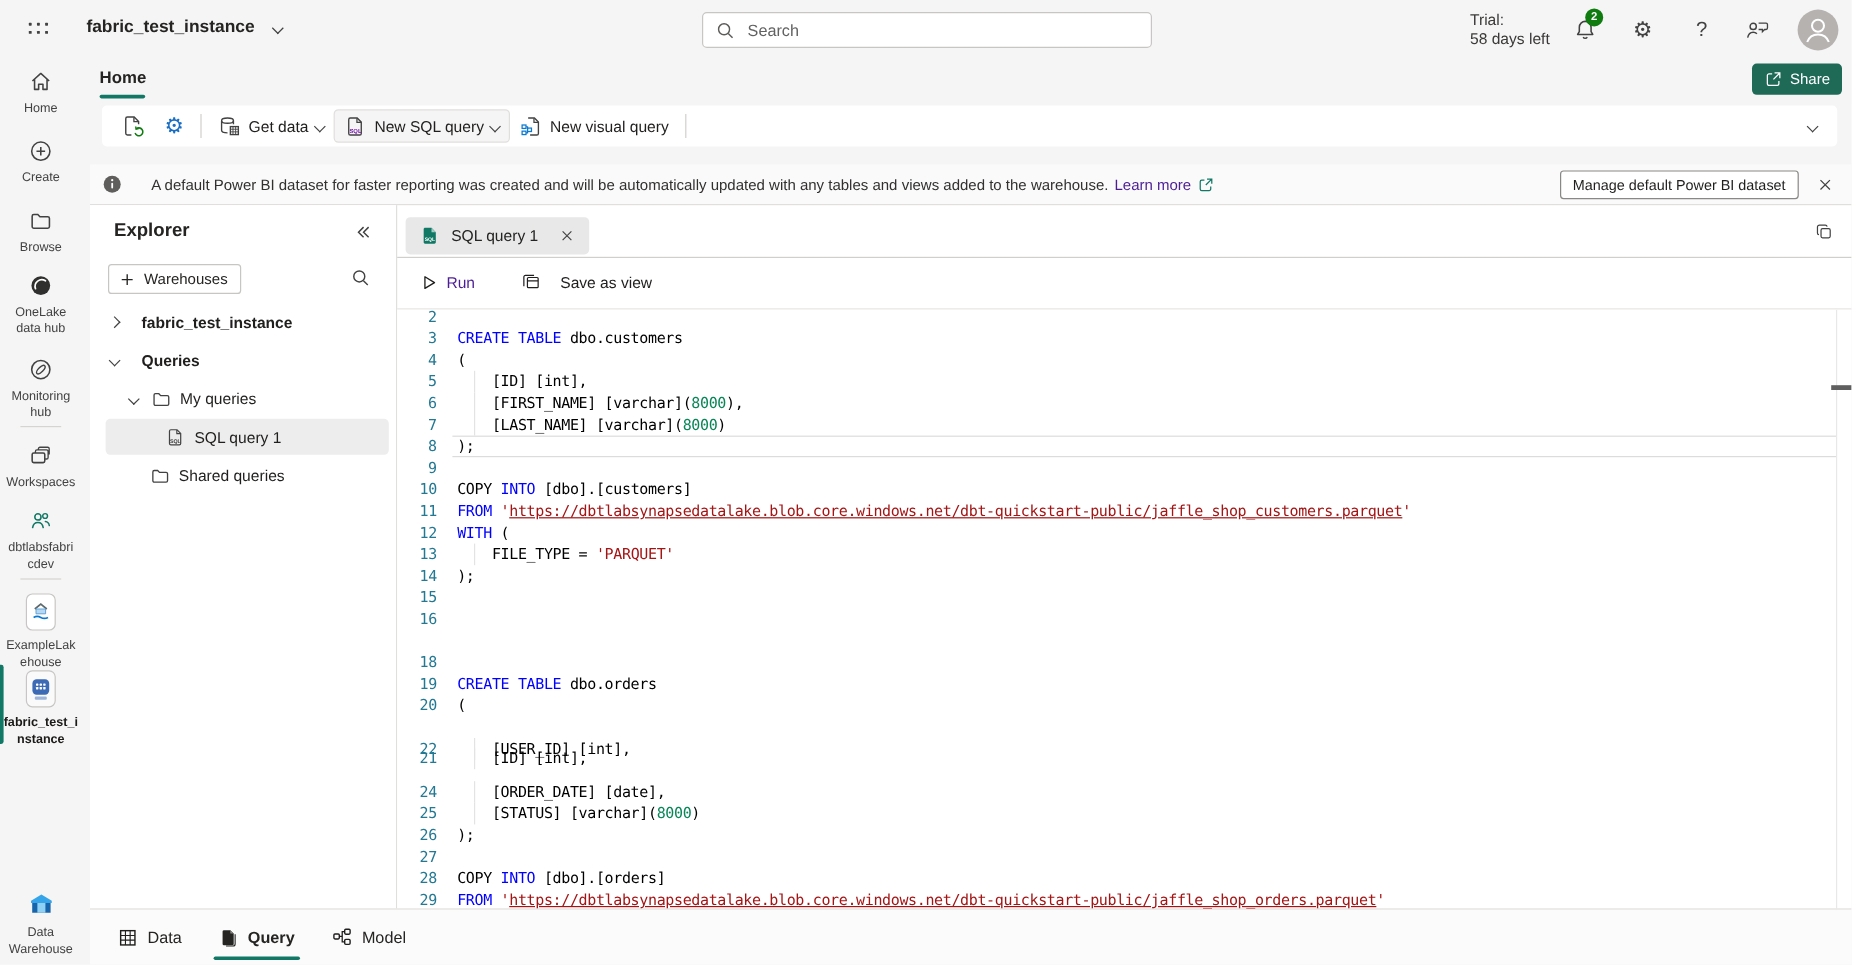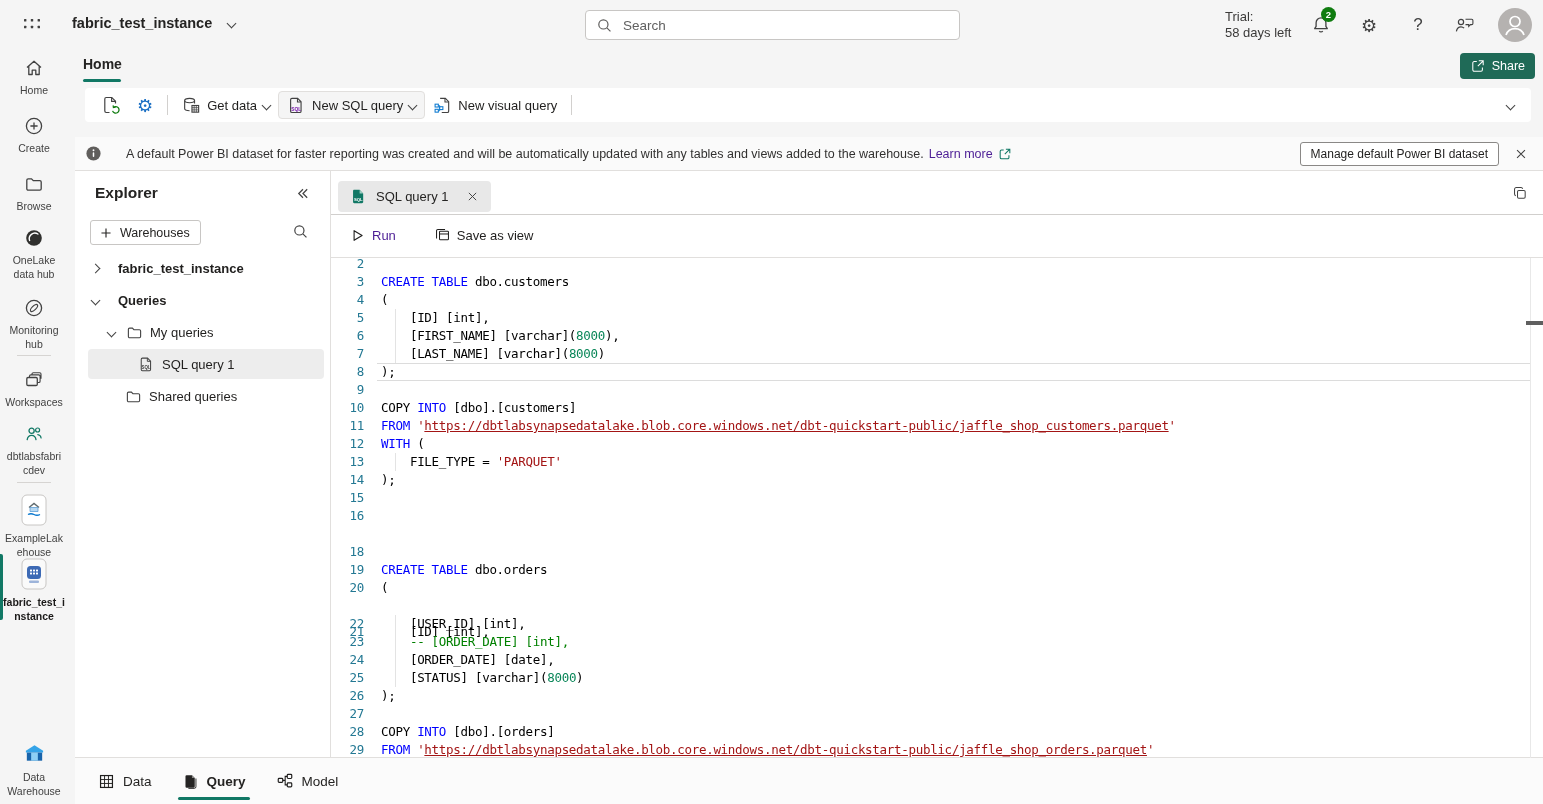"Save as view" .saveview-btn { gap: 6px -> 16px }
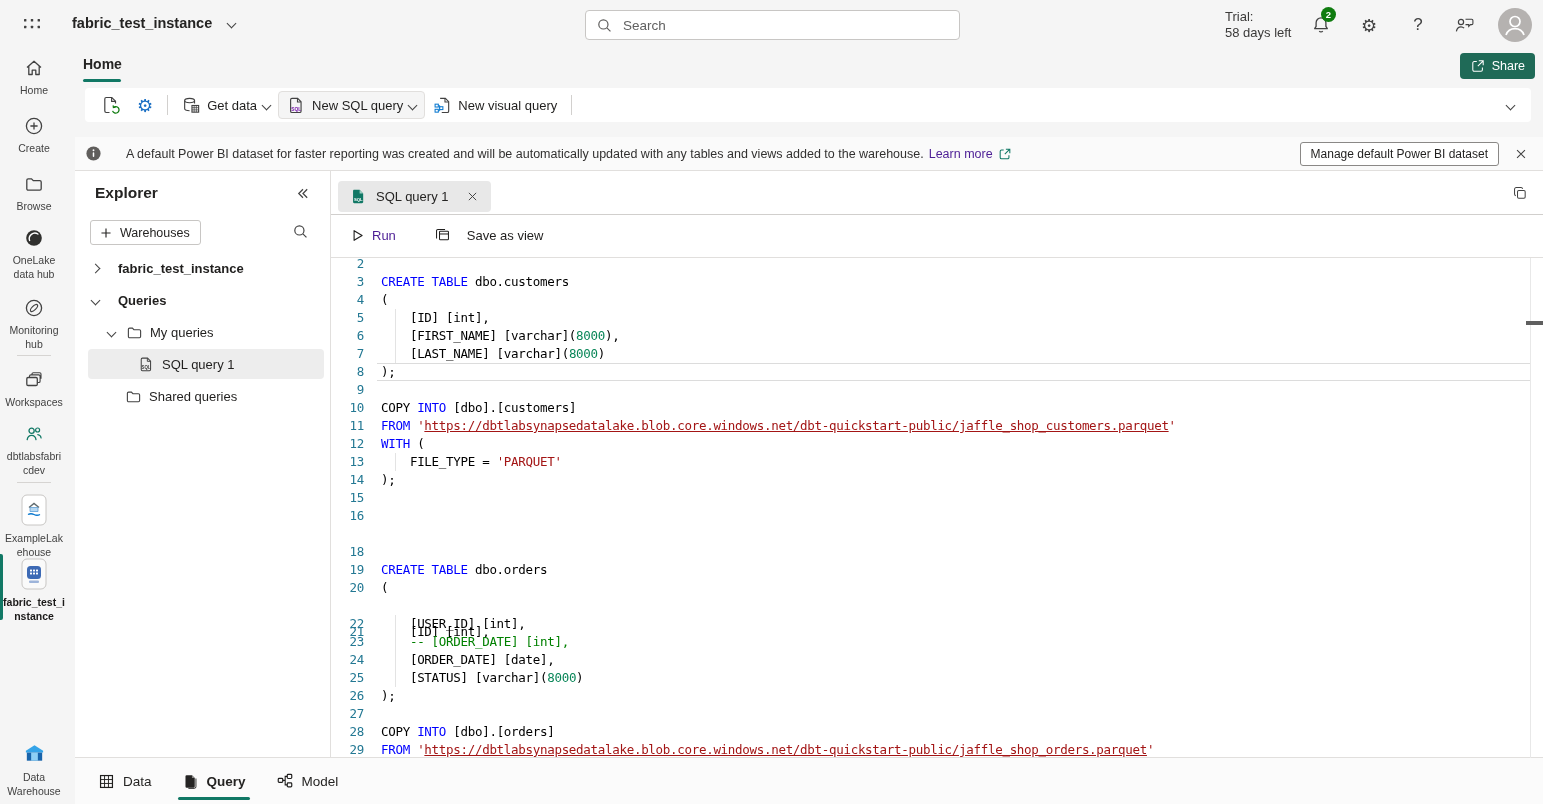"23" div.code-line { html: <div> <span>23</span> <span></span> <span><span> -- [ORDER_DATE] [int],</span></span> </div> -> none }
